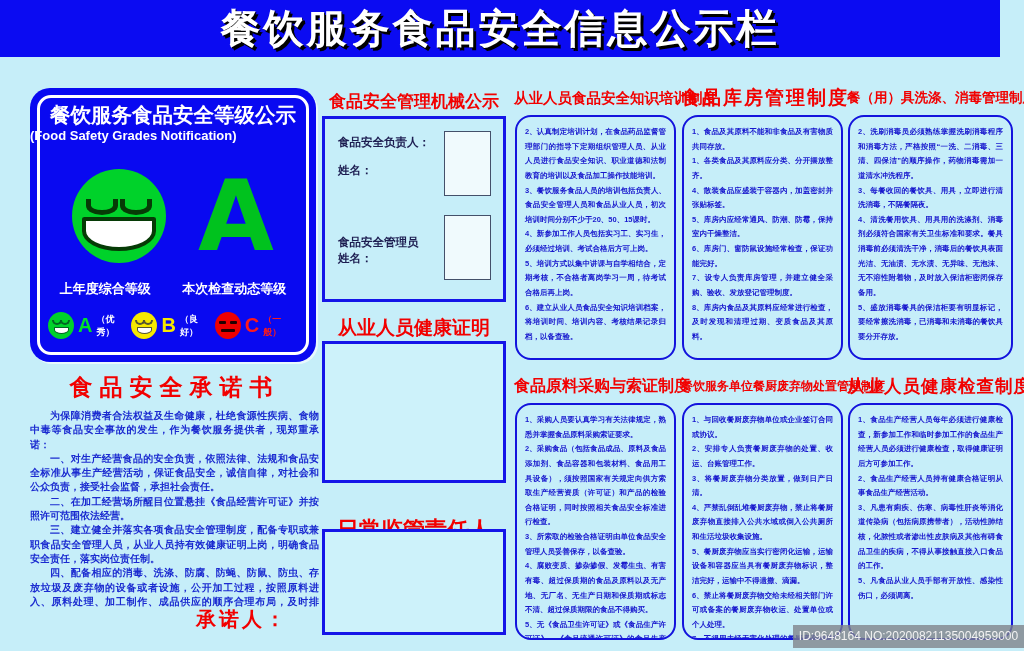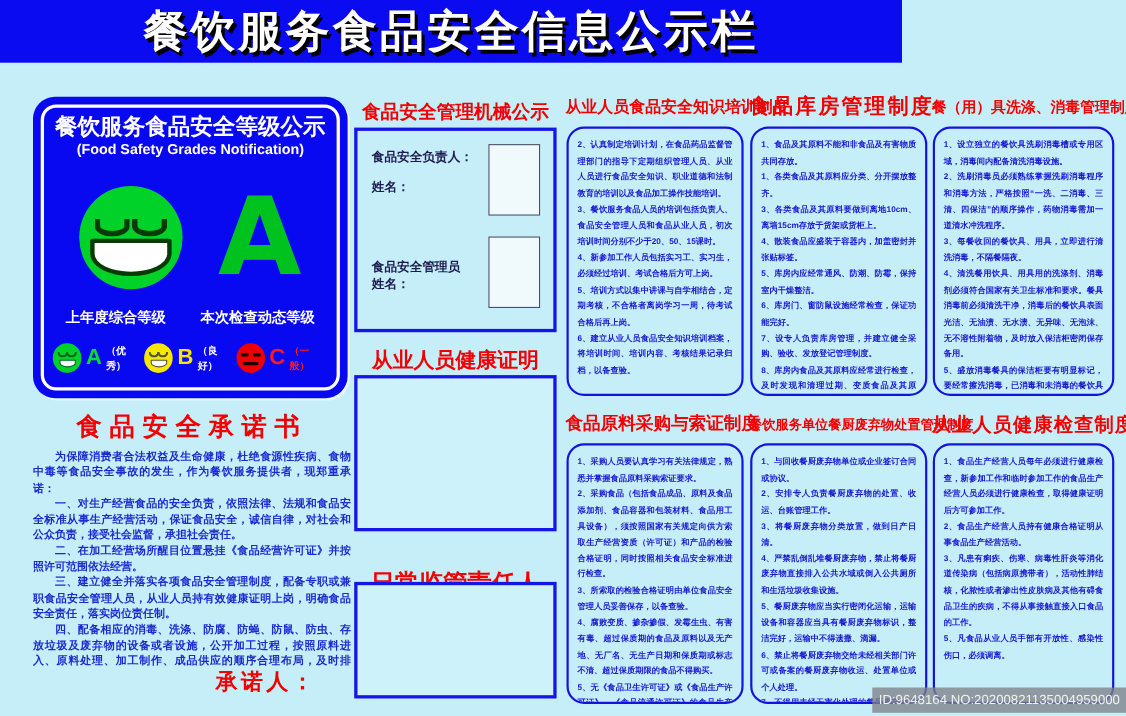"餐饮服务食品安全信息公示栏" .header { width: 820px -> 1000px }
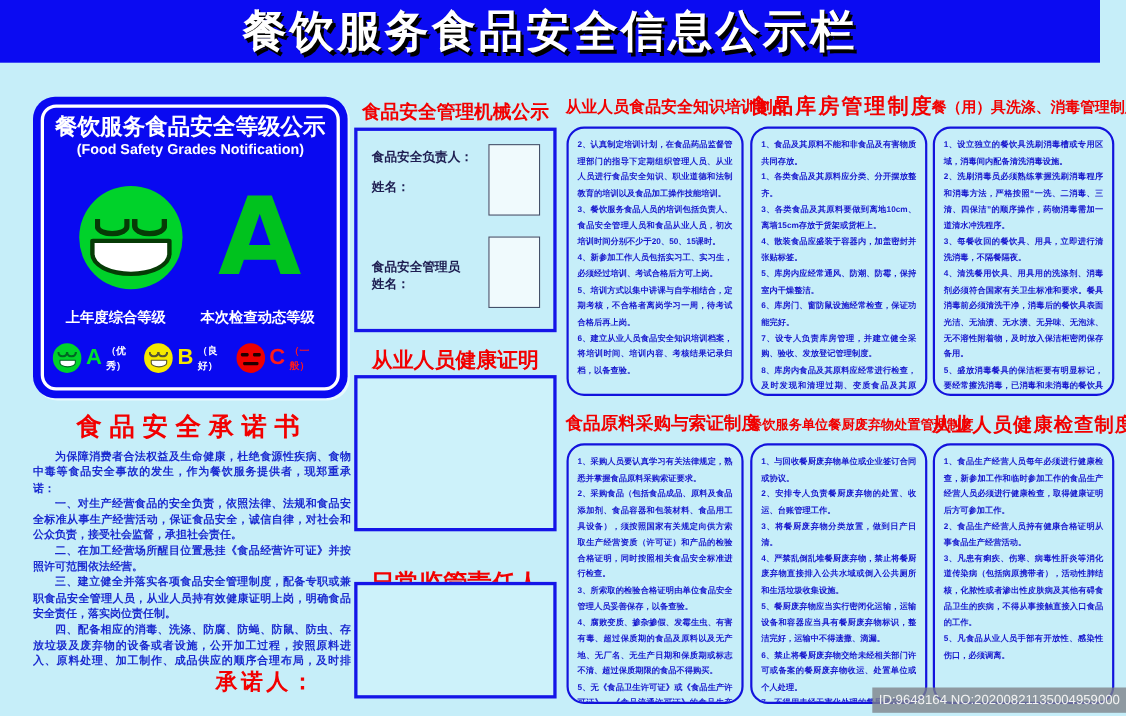"(Food Safety Grades Notification)" .grades-sub { text-align: center -> left }
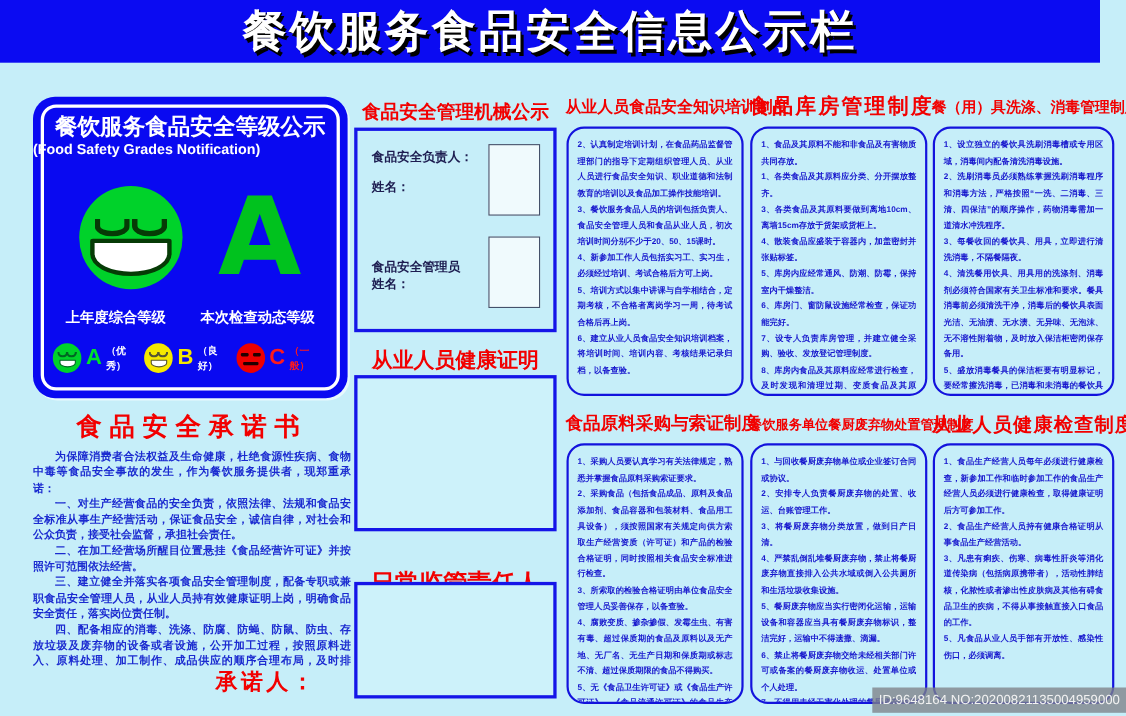"1、设立独立的餐饮具洗刷消毒槽或专用区域，消毒间内配备清洗消毒设施。" p.item { html: <p>1、设立独立的餐饮具洗刷消毒槽或专用区域，消毒间内配备清洗消毒设施。</p> -> none }
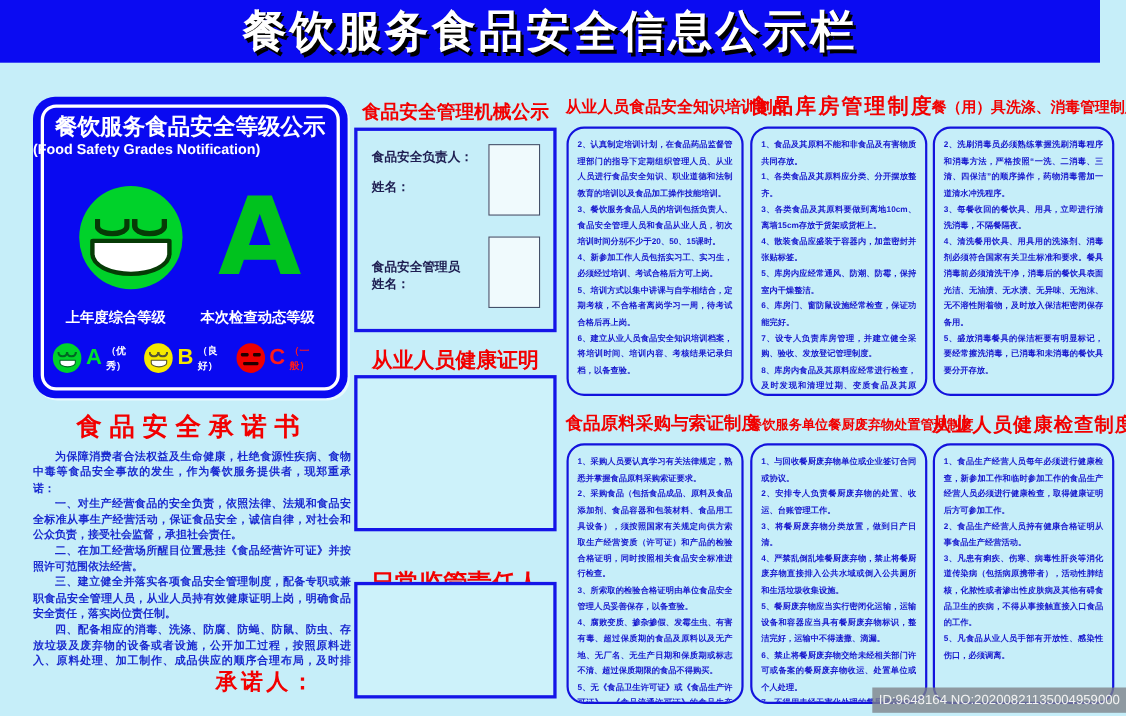"3、各类食品及其原料要做到离地10cm、离墙15cm存放于货架或货柜上。" p.item { html: <p>3、各类食品及其原料要做到离地10cm、离墙15cm存放于货架或货柜上。</p> -> none }
